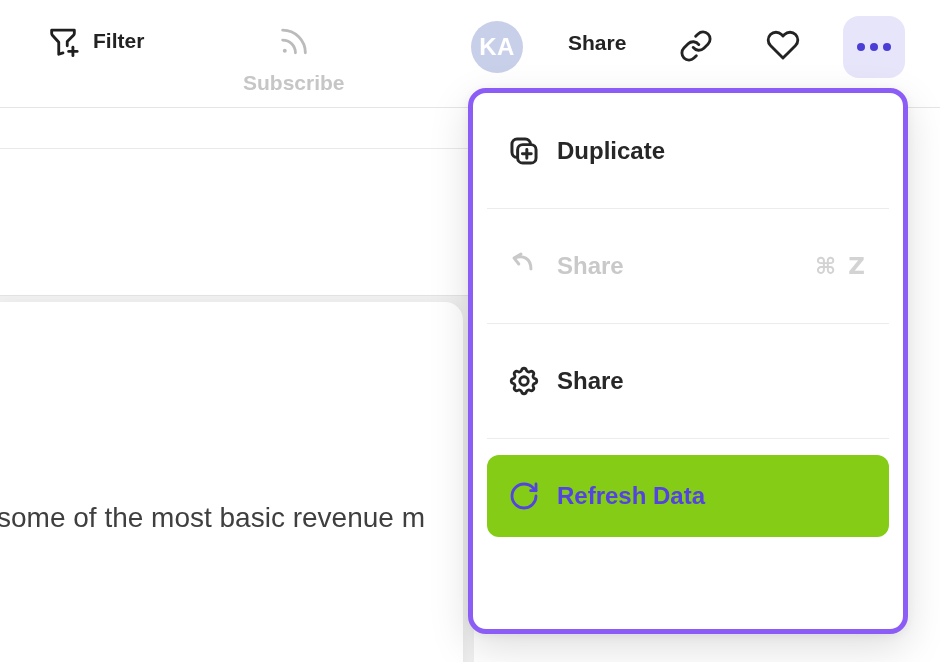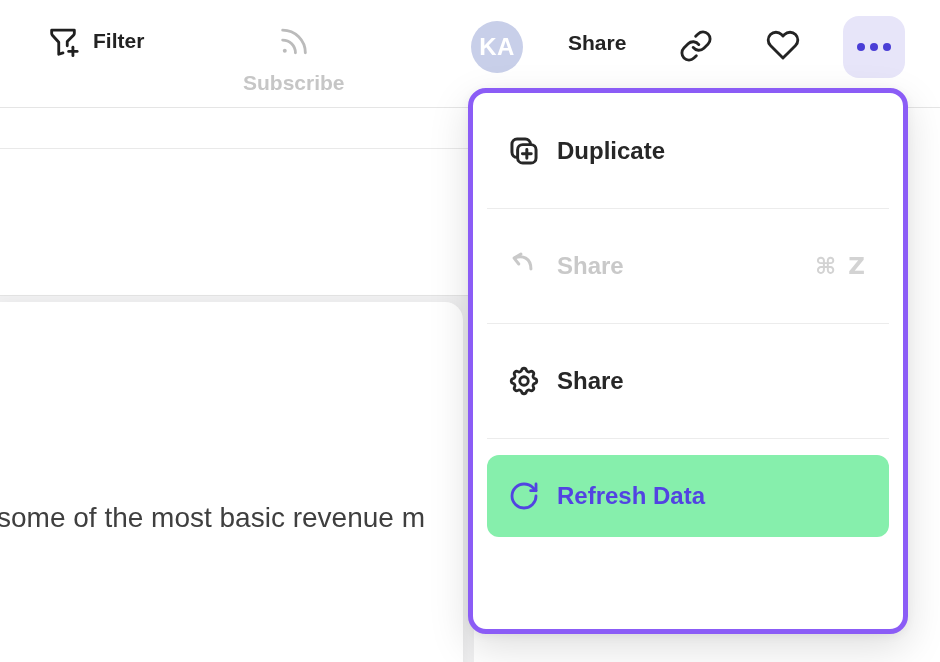"Refresh Data" .menu-item.highlight { background: #86efac -> #84cc16 }
